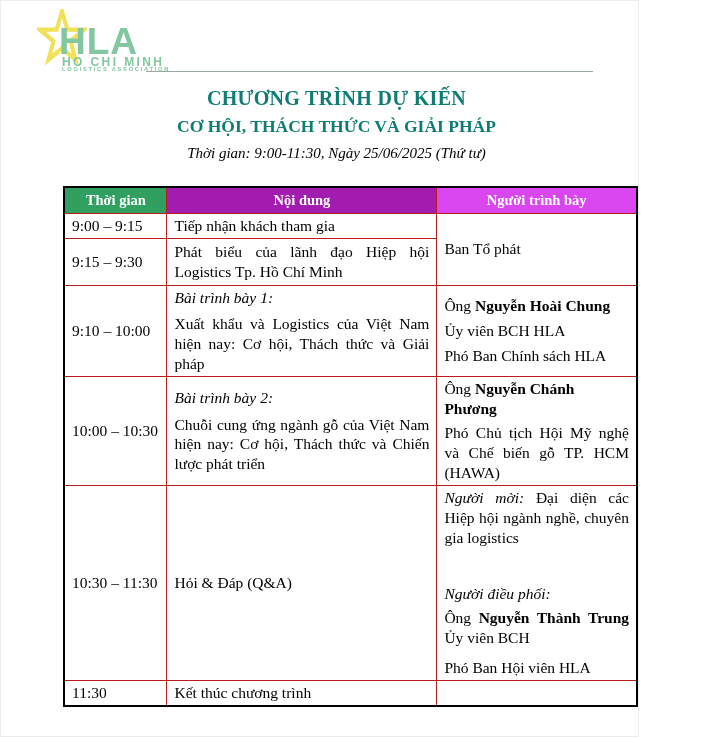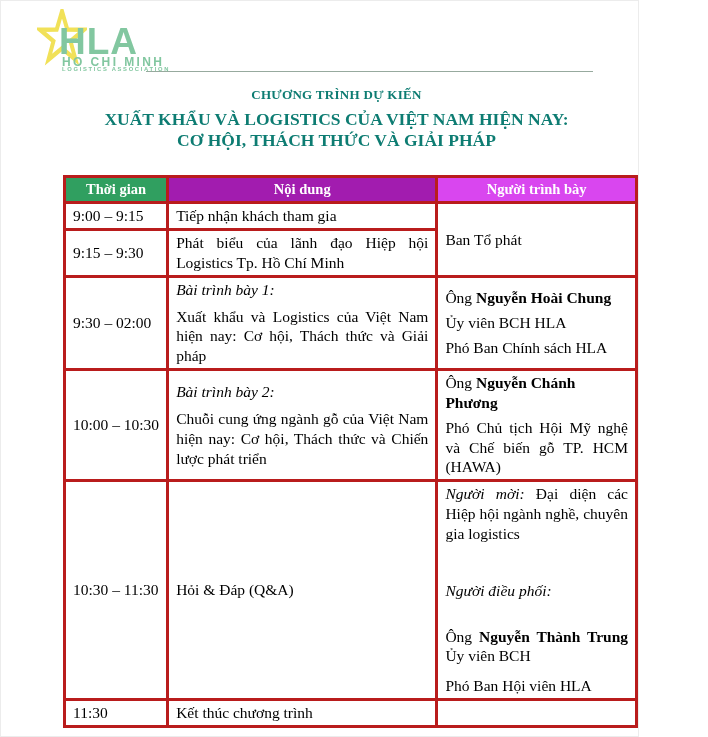"CHƯƠNG TRÌNH DỰ KIẾN" .t1 { font-size: 13px -> 20px }
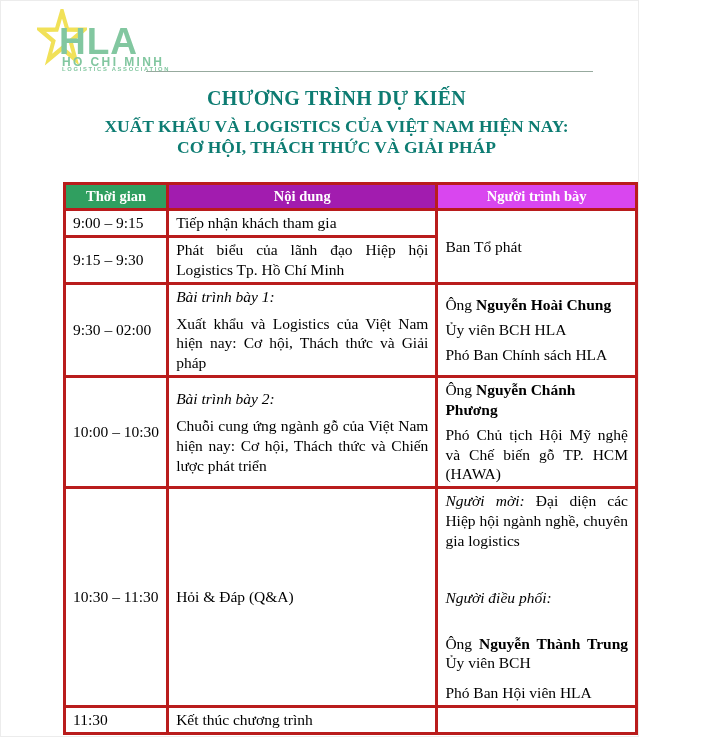"XUẤT KHẨU VÀ LOGISTICS CỦA VIỆT NAM HIỆN NAY:" p.t3 { html: <p>XUẤT KHẨU VÀ LOGISTICS CỦA VIỆT NAM HIỆN NAY:</p> -> none }
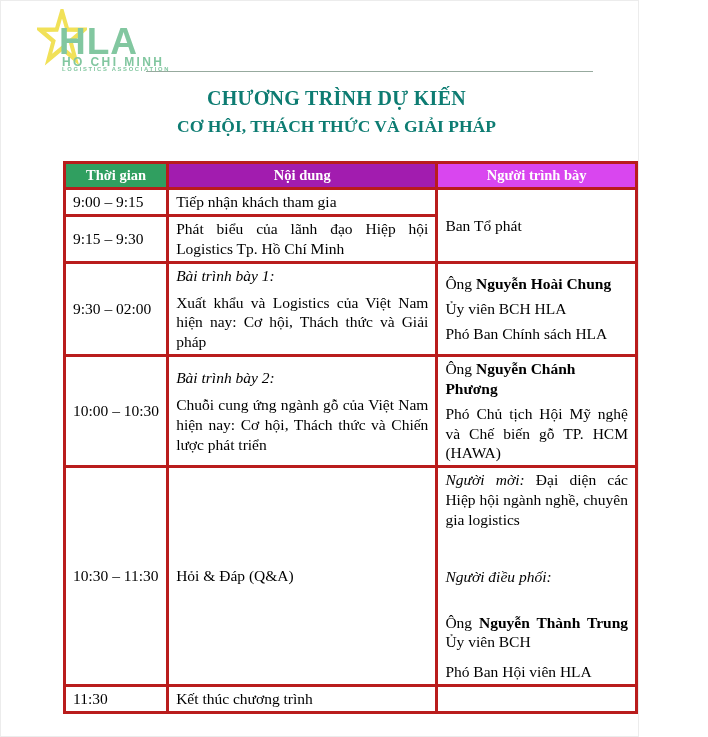"Thời gian: 9:00-11:30, Ngày 25/06/2025" p.date-line { html: none -> <p>Thời gian: 9:00-11:30, Ngày 25/06/2025 (Thứ tư)</p> }
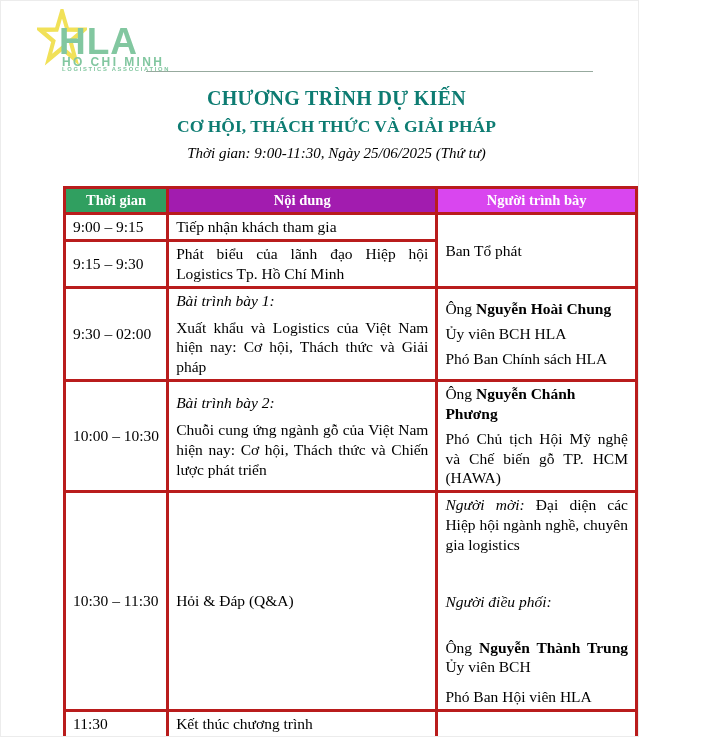"Thời gian" table.program th,table.program td { border: 3px solid #b91c1c -> 1px solid #b91c1c }
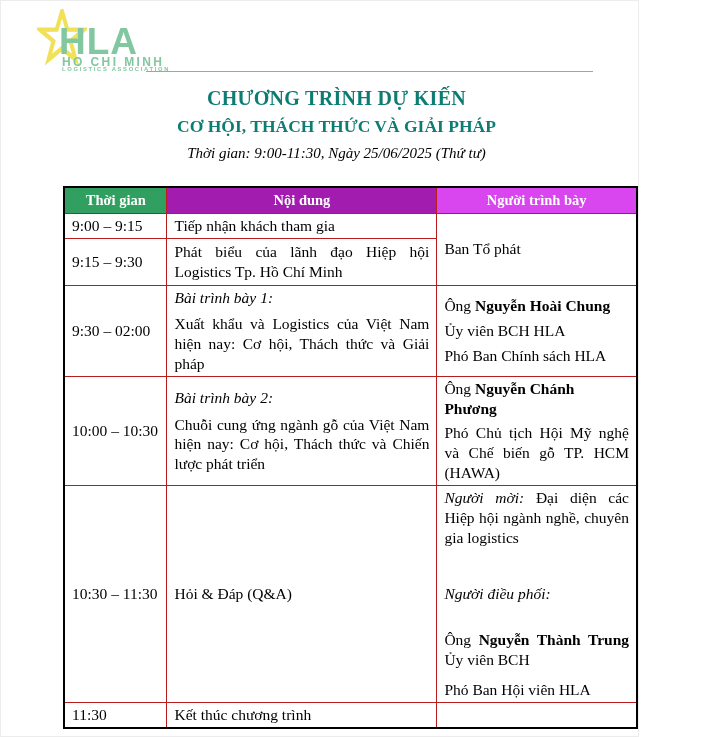"9:30 – 02:00" td.time { text: 9:30 – 02:00 -> 9:10 – 10:00 }
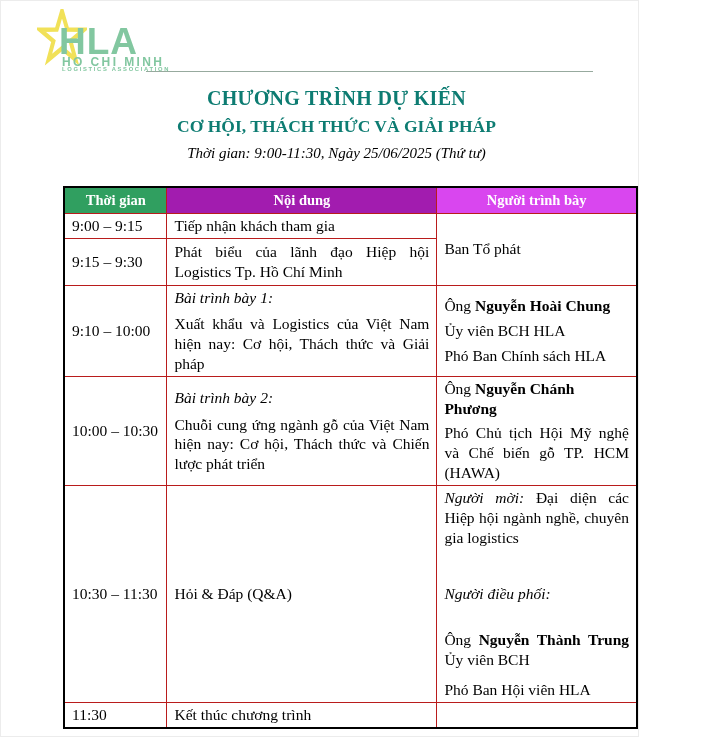"Người điều phối:" td.guest-cell .mod-label { margin-bottom: 26px -> 4px }
